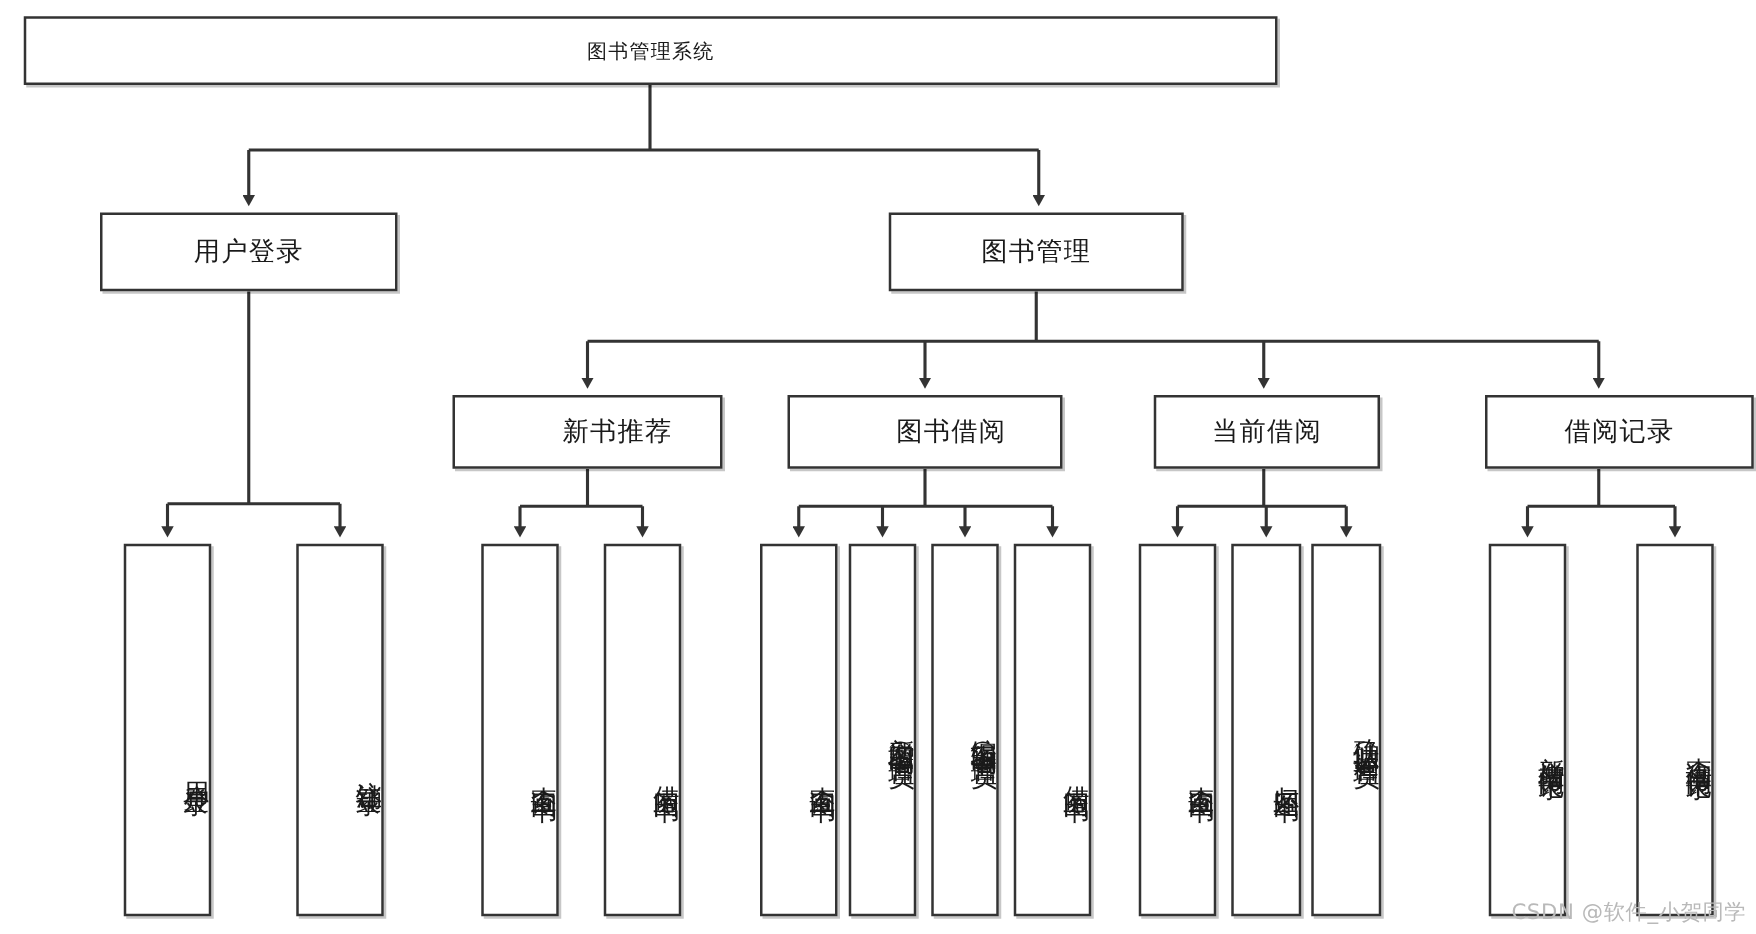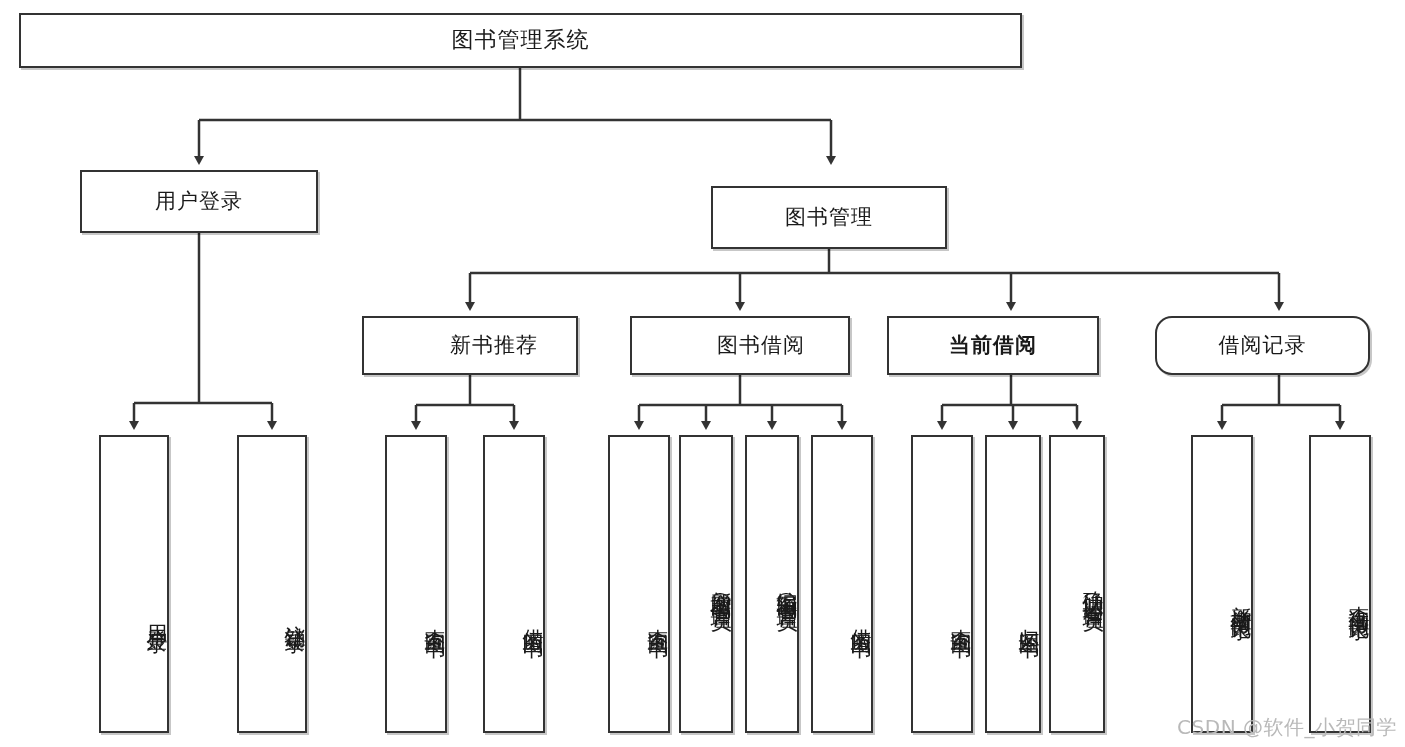"图书管理系统" .node.root { font-size: 22px -> 16px }
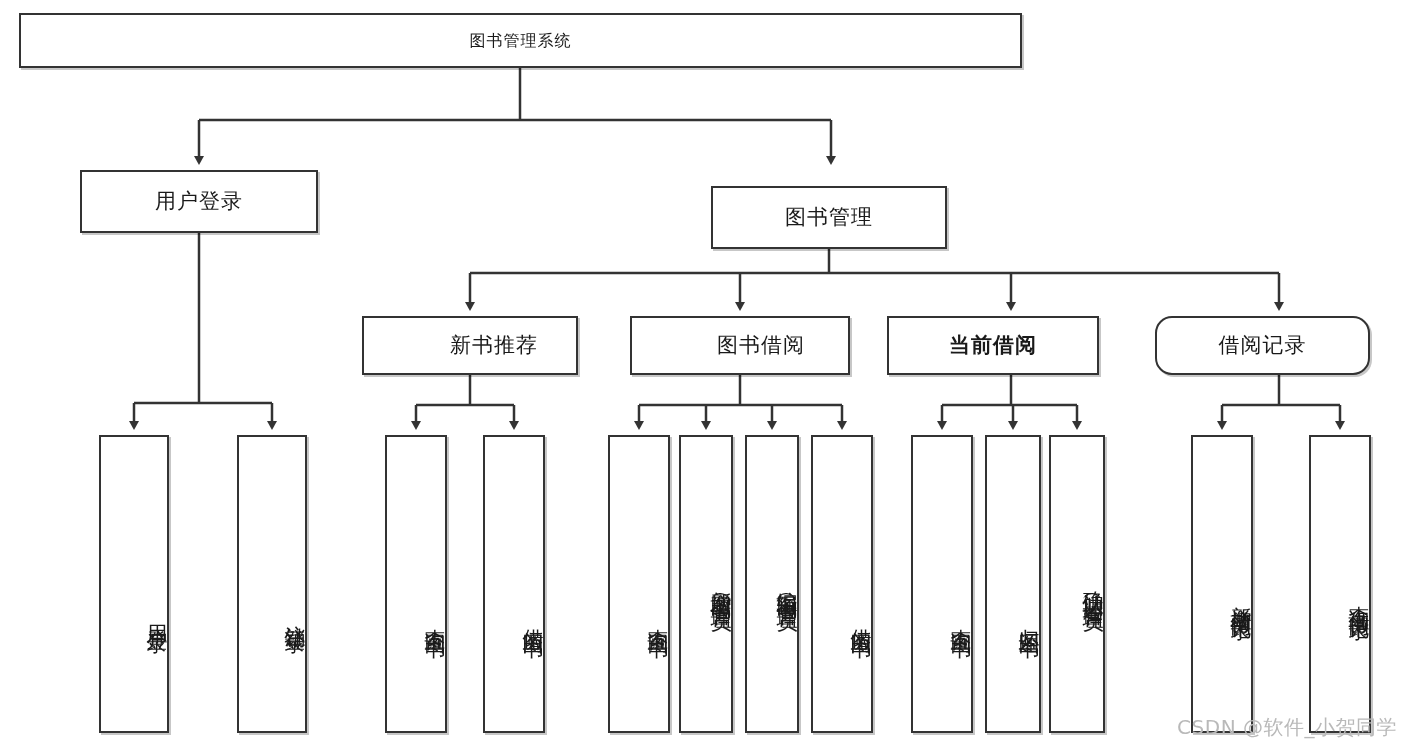"图书管理" div.node { margin-top: 16px -> none }
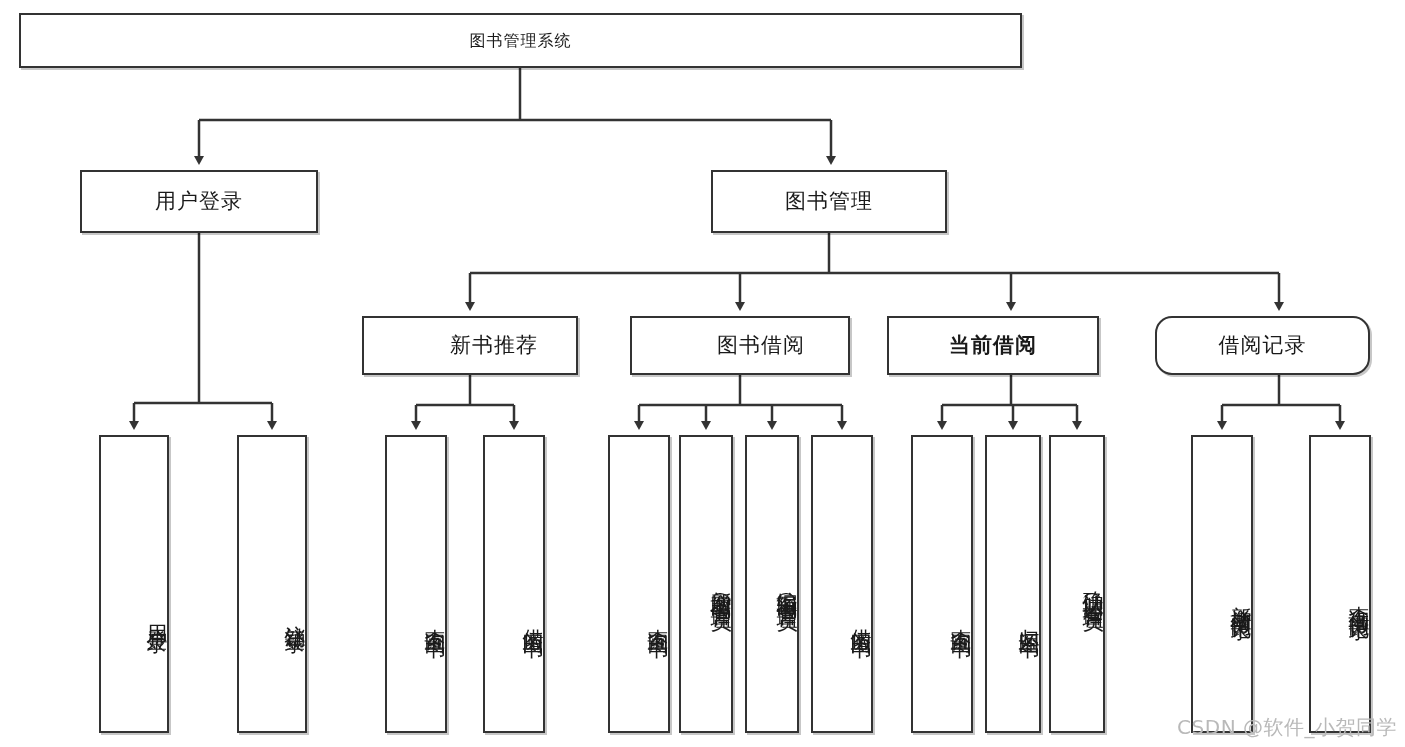"当前借阅" div.node { font-weight: bold -> none; left: 887px -> 923px; width: 212px -> 181px }
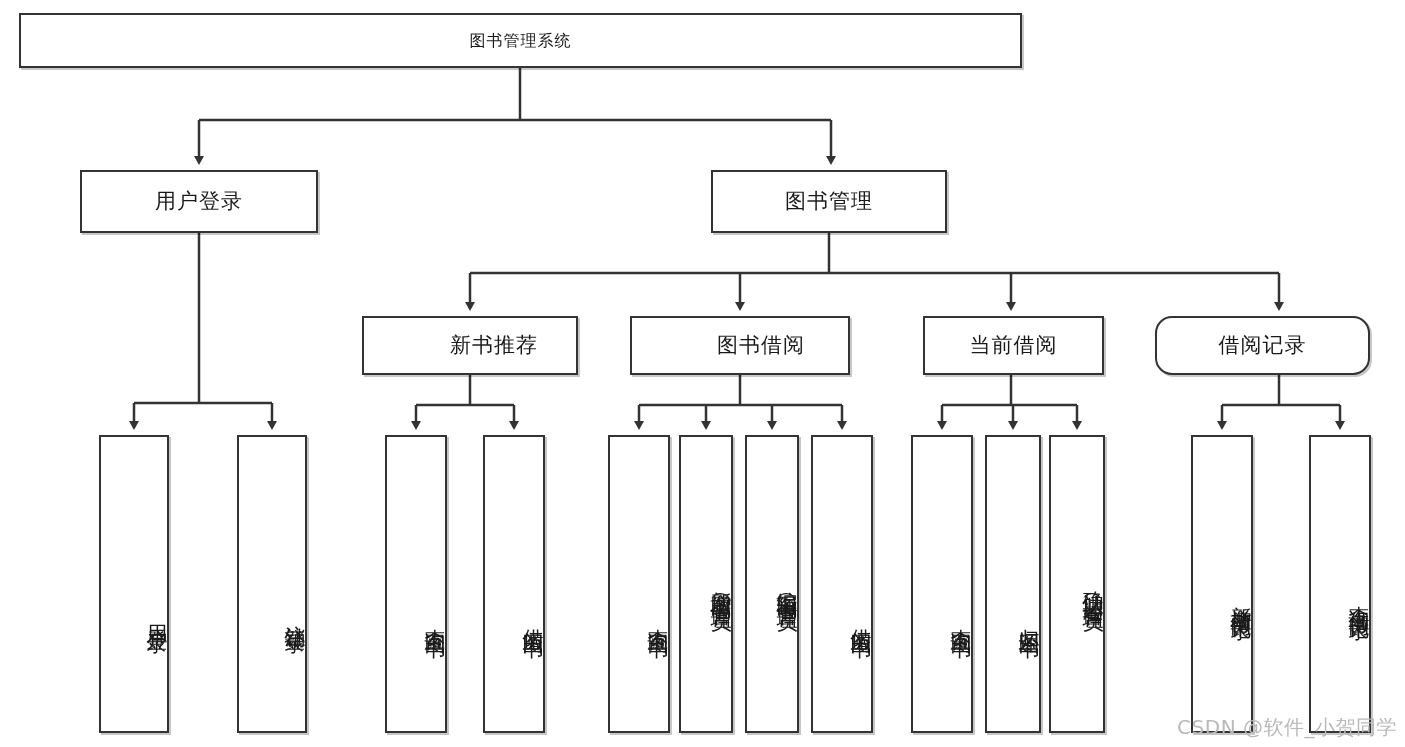"借阅记录" div.node { border-radius: 17px -> none; left: 1155px -> 1188px }
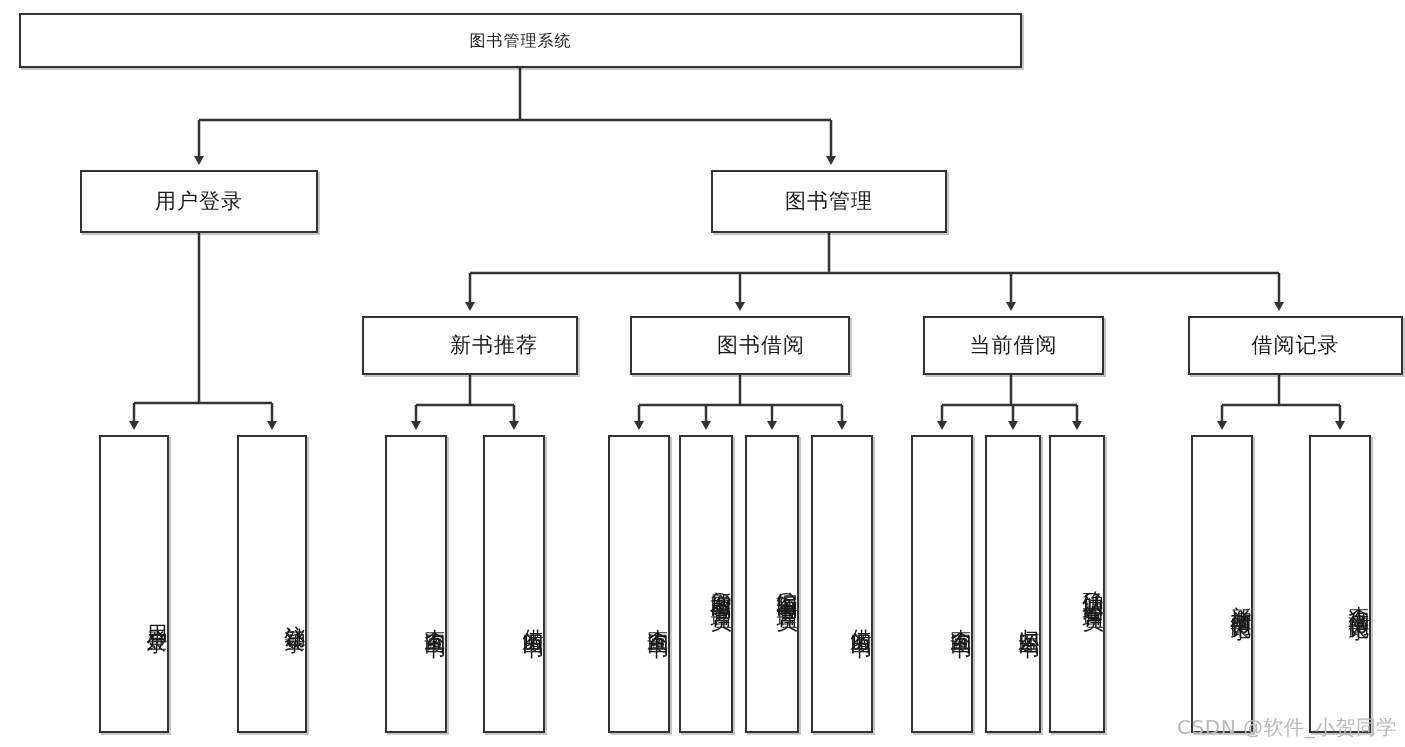"CSDN @软件_小贺同学" .watermark { font-size: 20px -> 17px }
